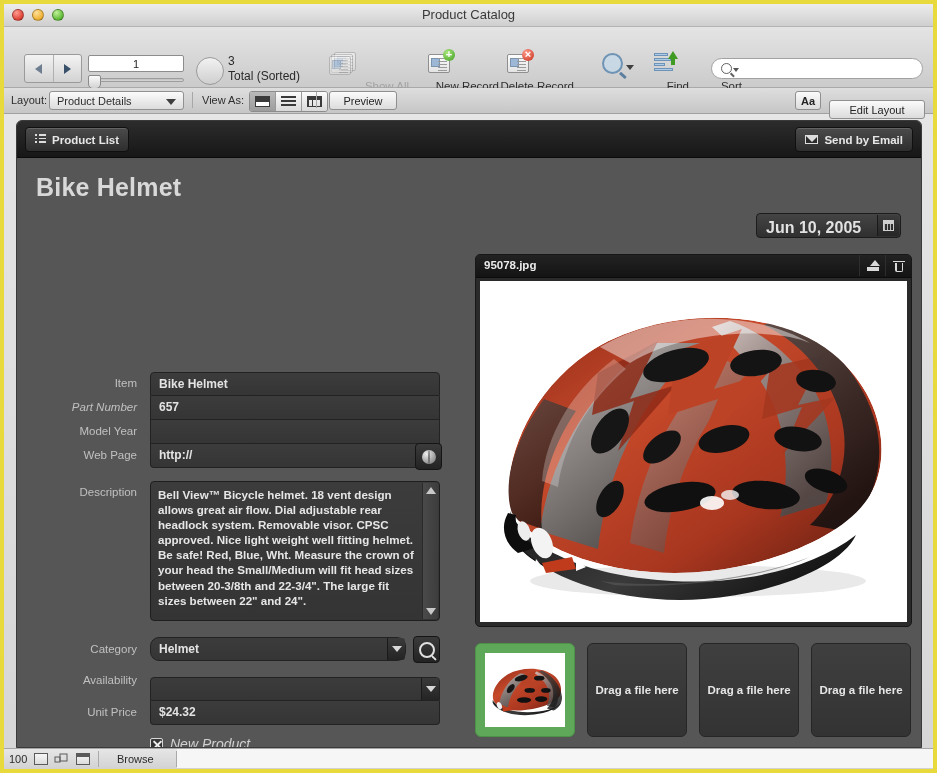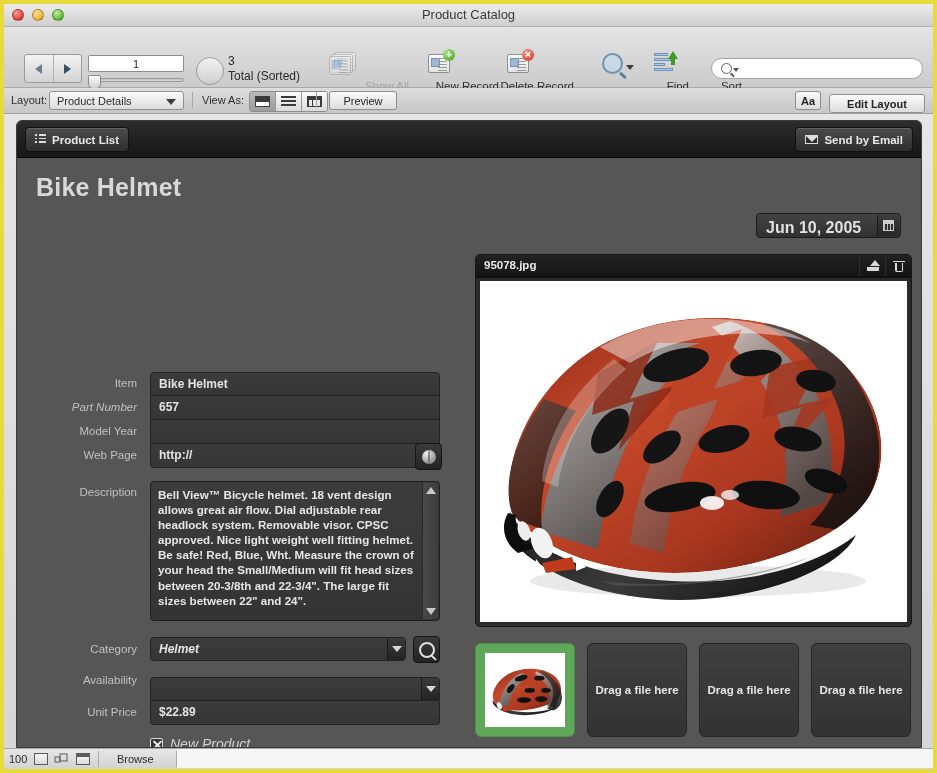"Edit Layout" .editlayout-btn { font-weight: bold -> normal; top: 6px -> 12px }
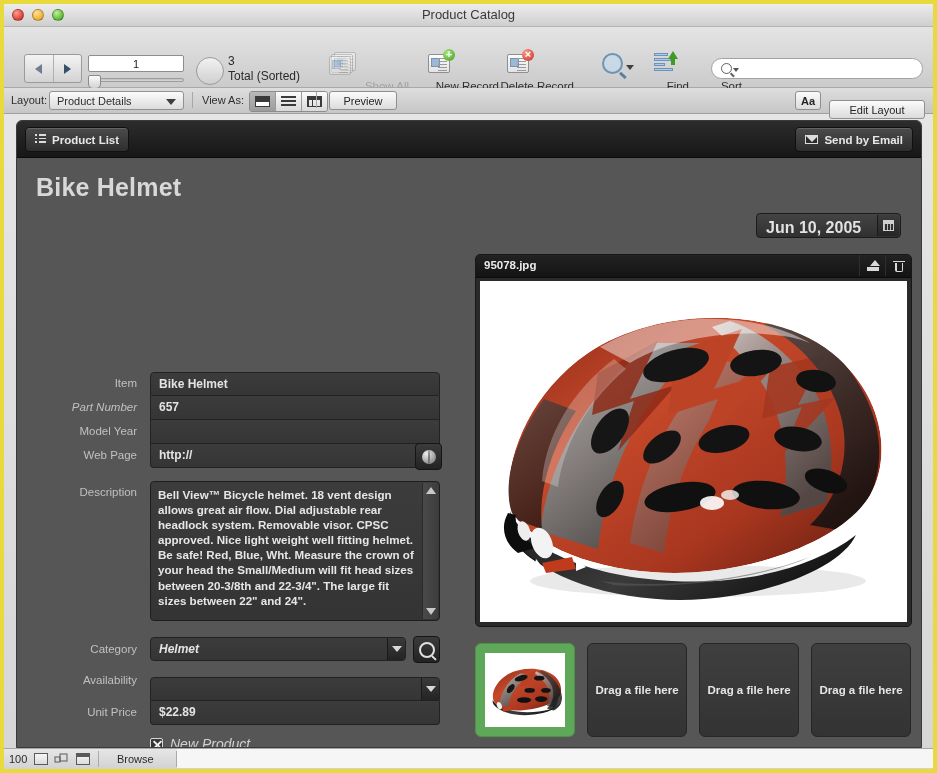"Helmet" .group-single { border-radius: 4px -> 9px; font-style: italic -> none }
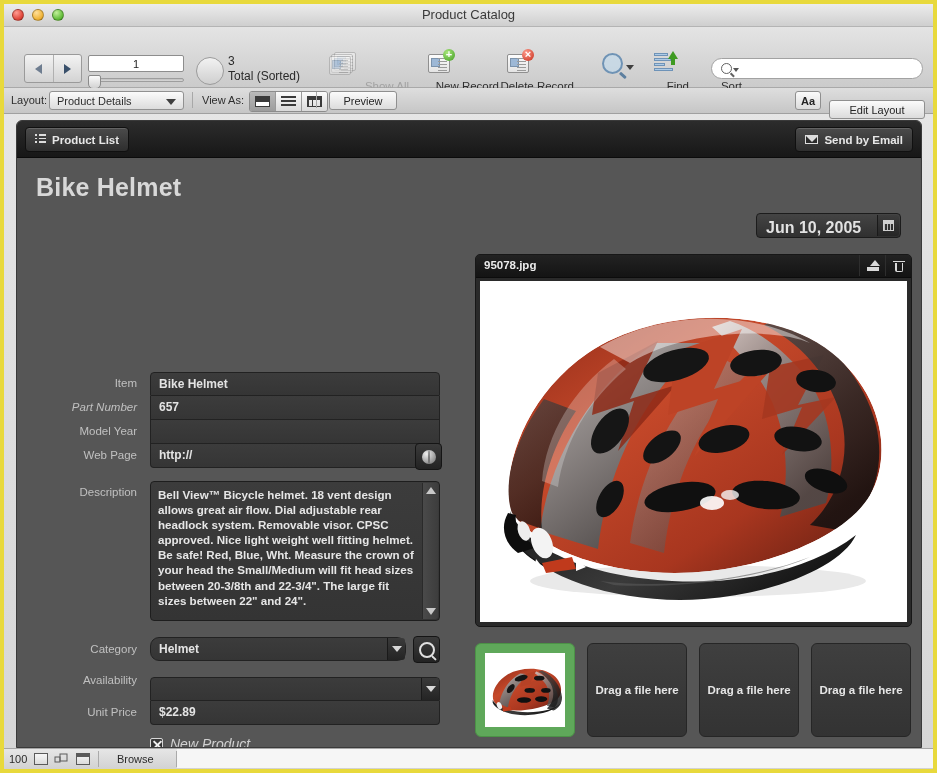"$22.89" span.txt { text: $22.89 -> $24.32 }
